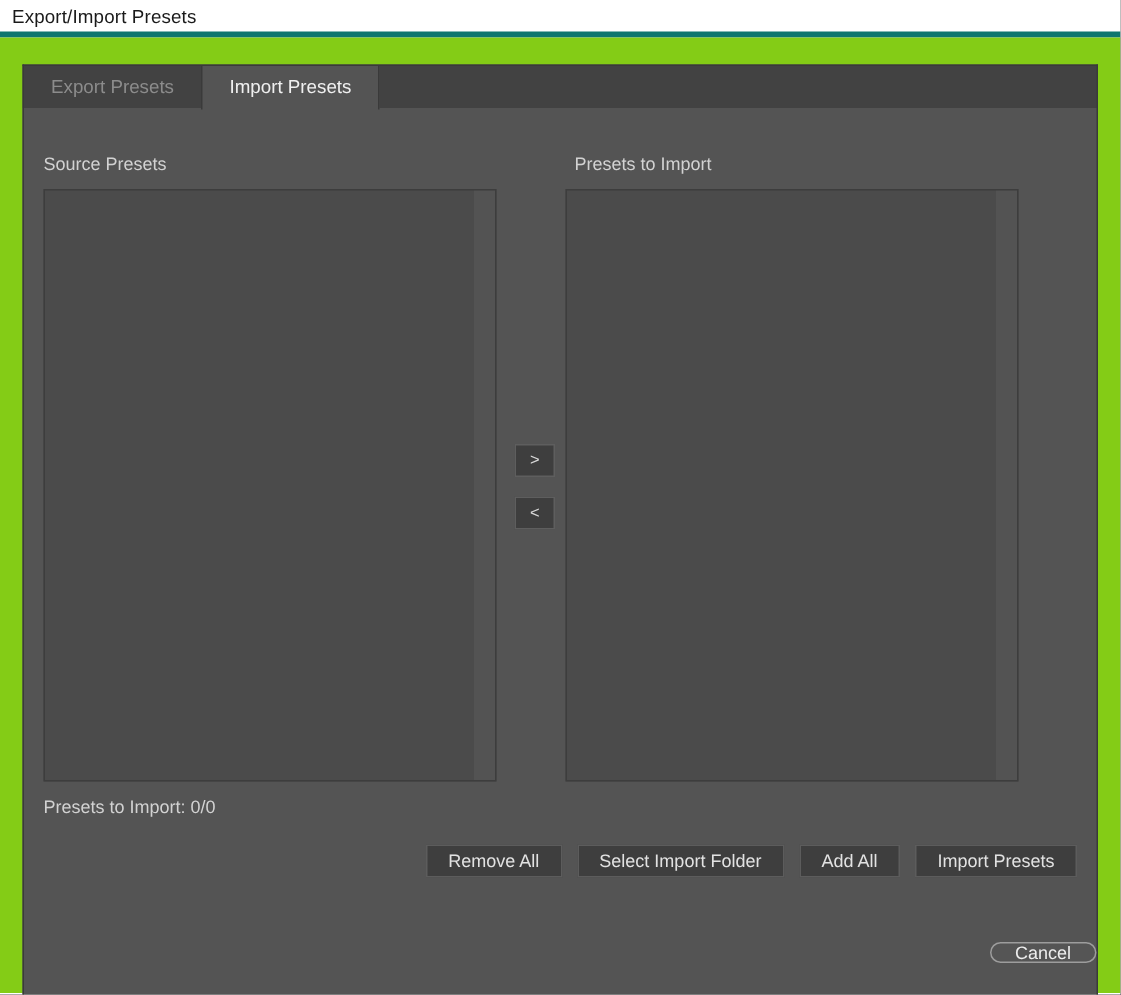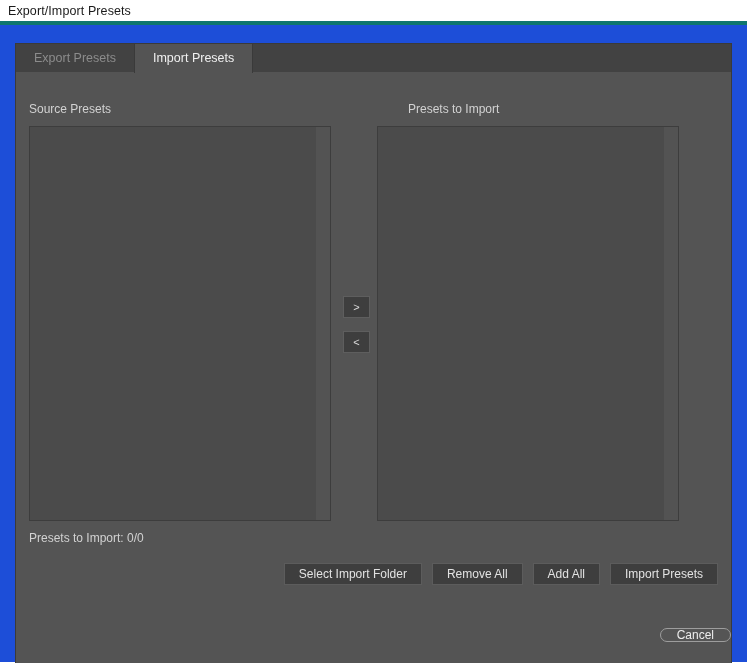"Export Presets" #dialog-body { background: #1d4ed8 -> #84cc16 }
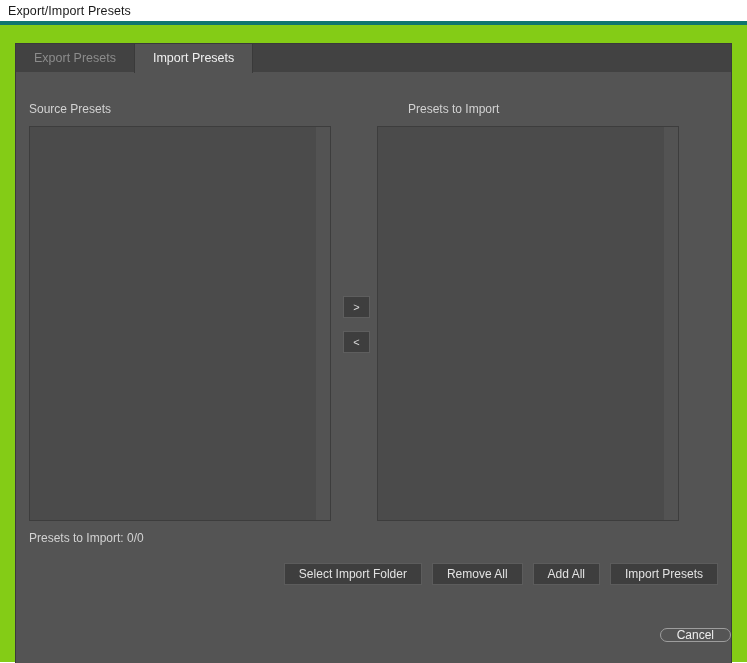"Presets to Import" #presets-to-import-label { left: 392px -> 367px }
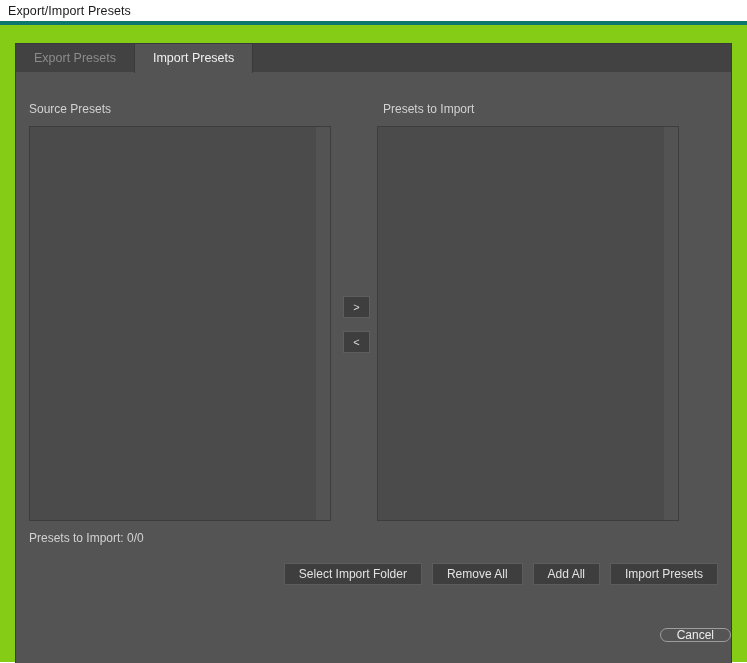"Select Import Folder" div.action-button { order: before "Remove All" -> after "Remove All" }
